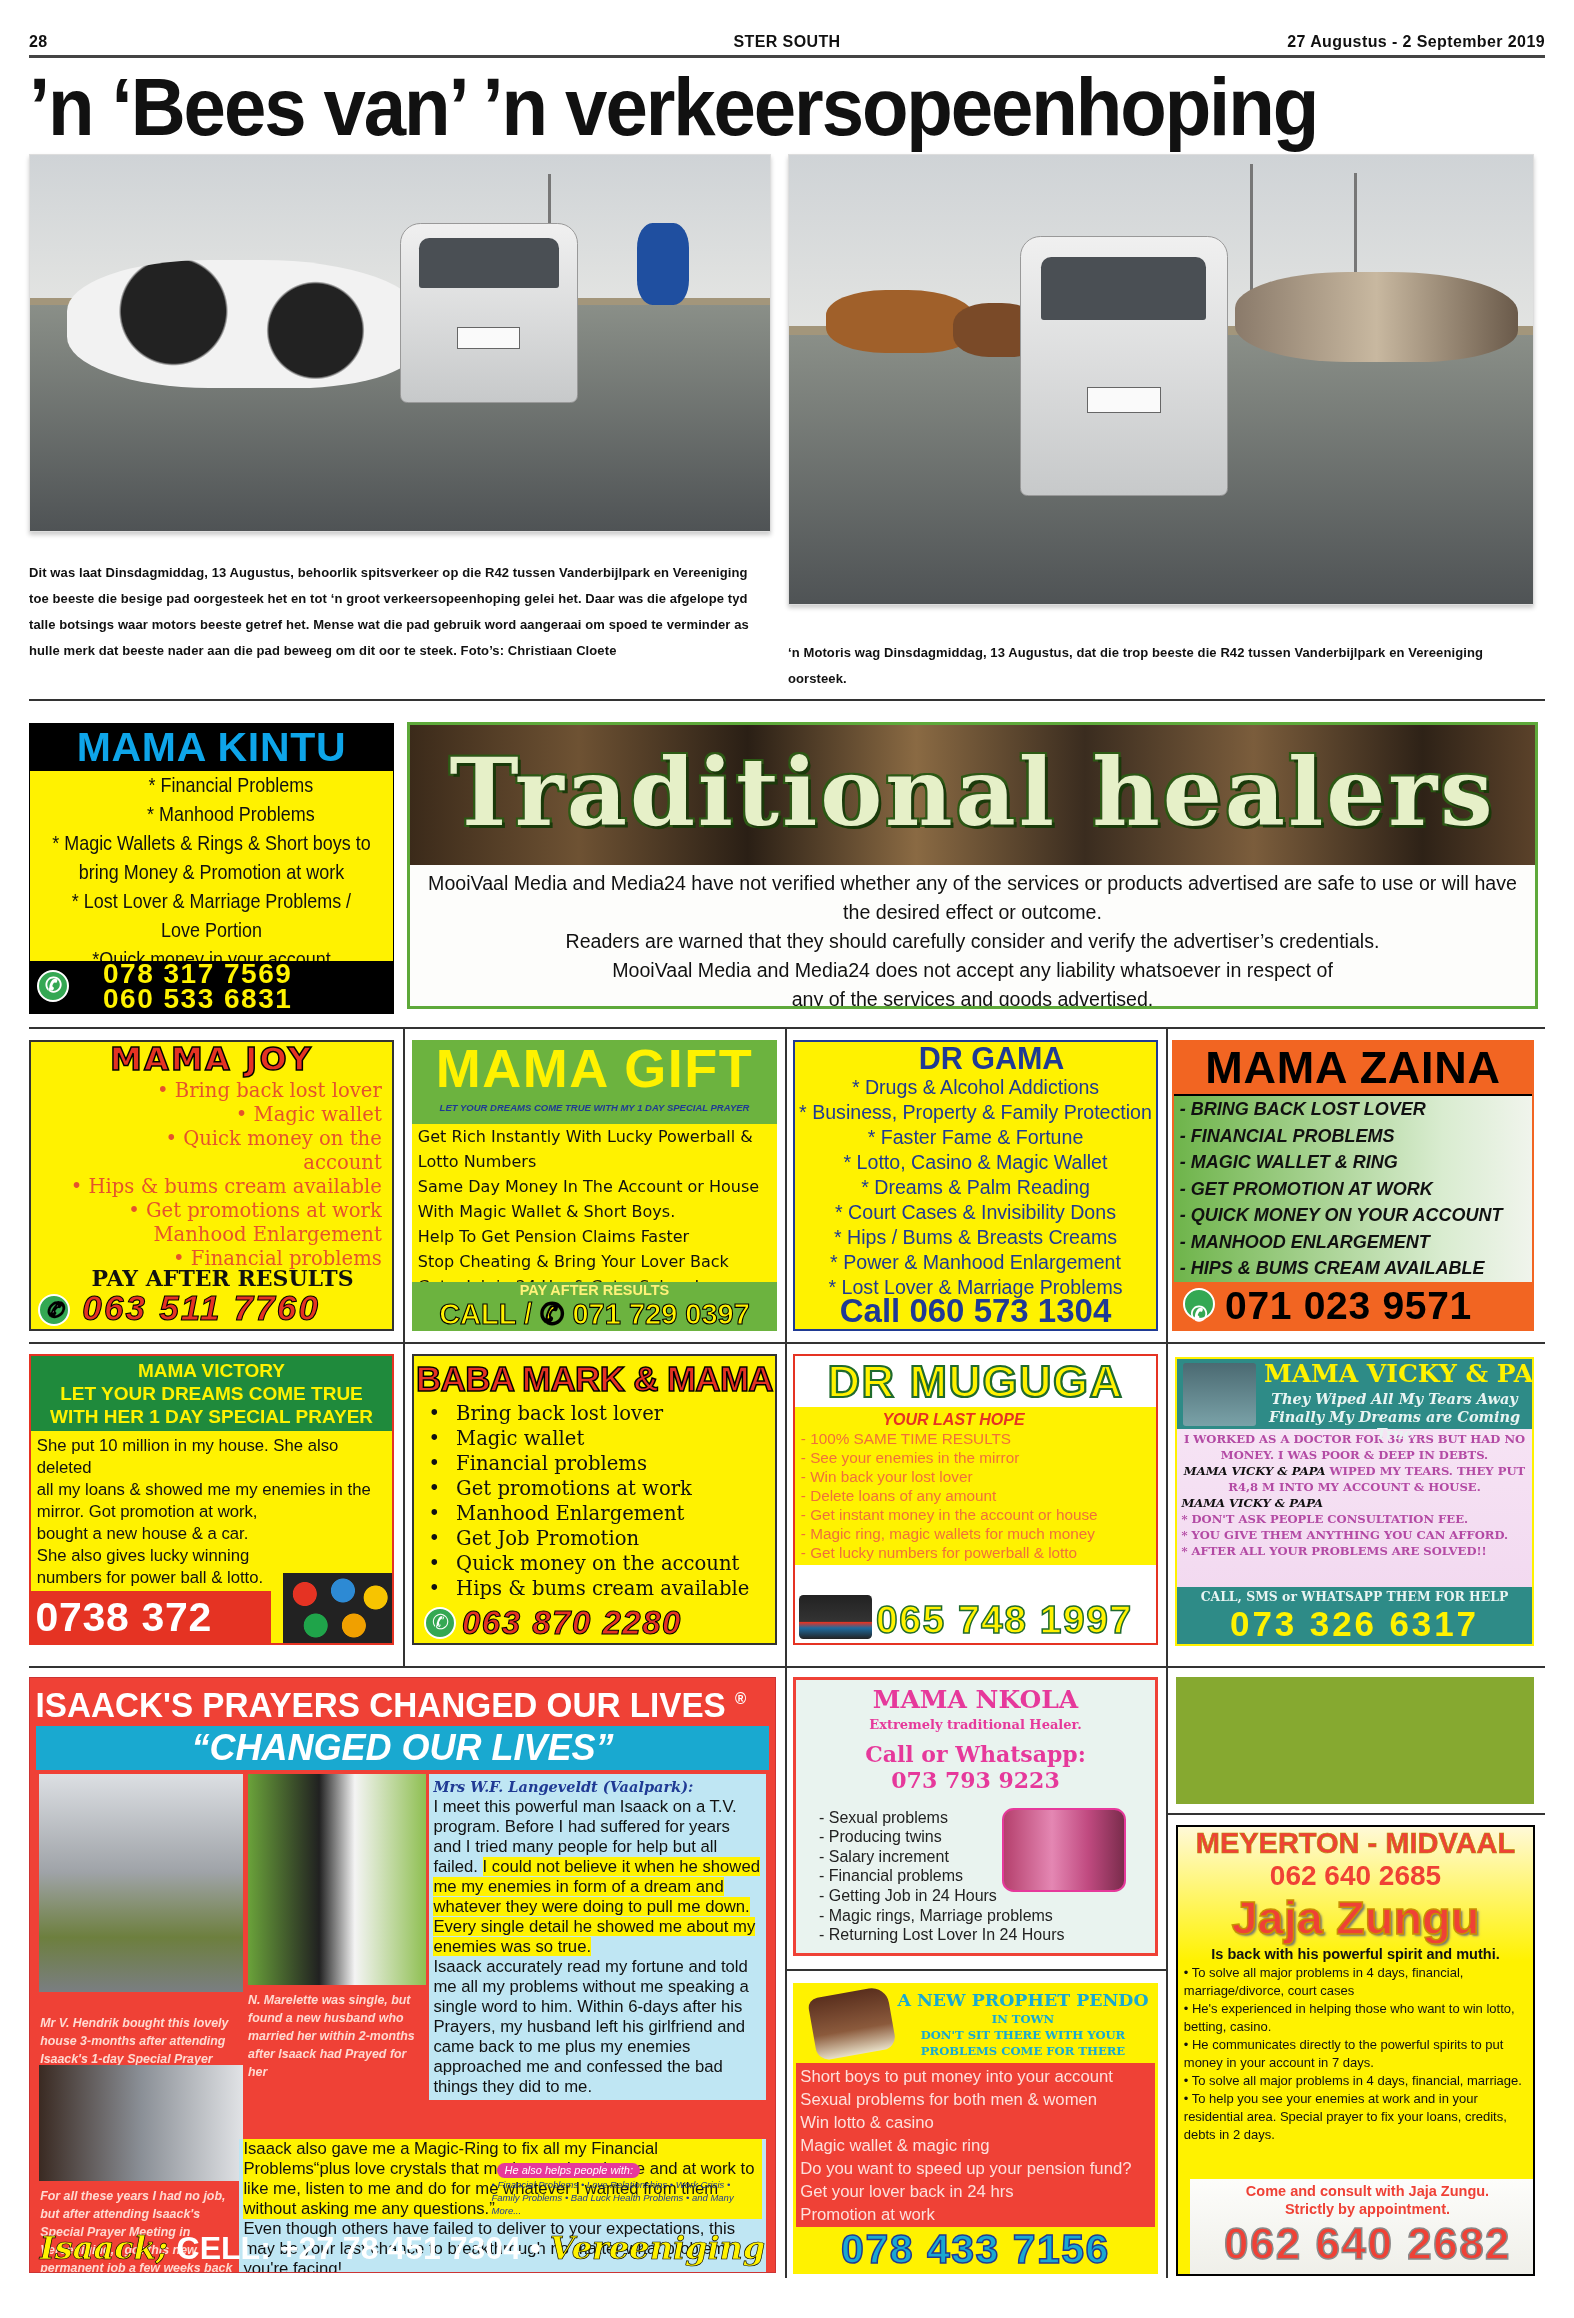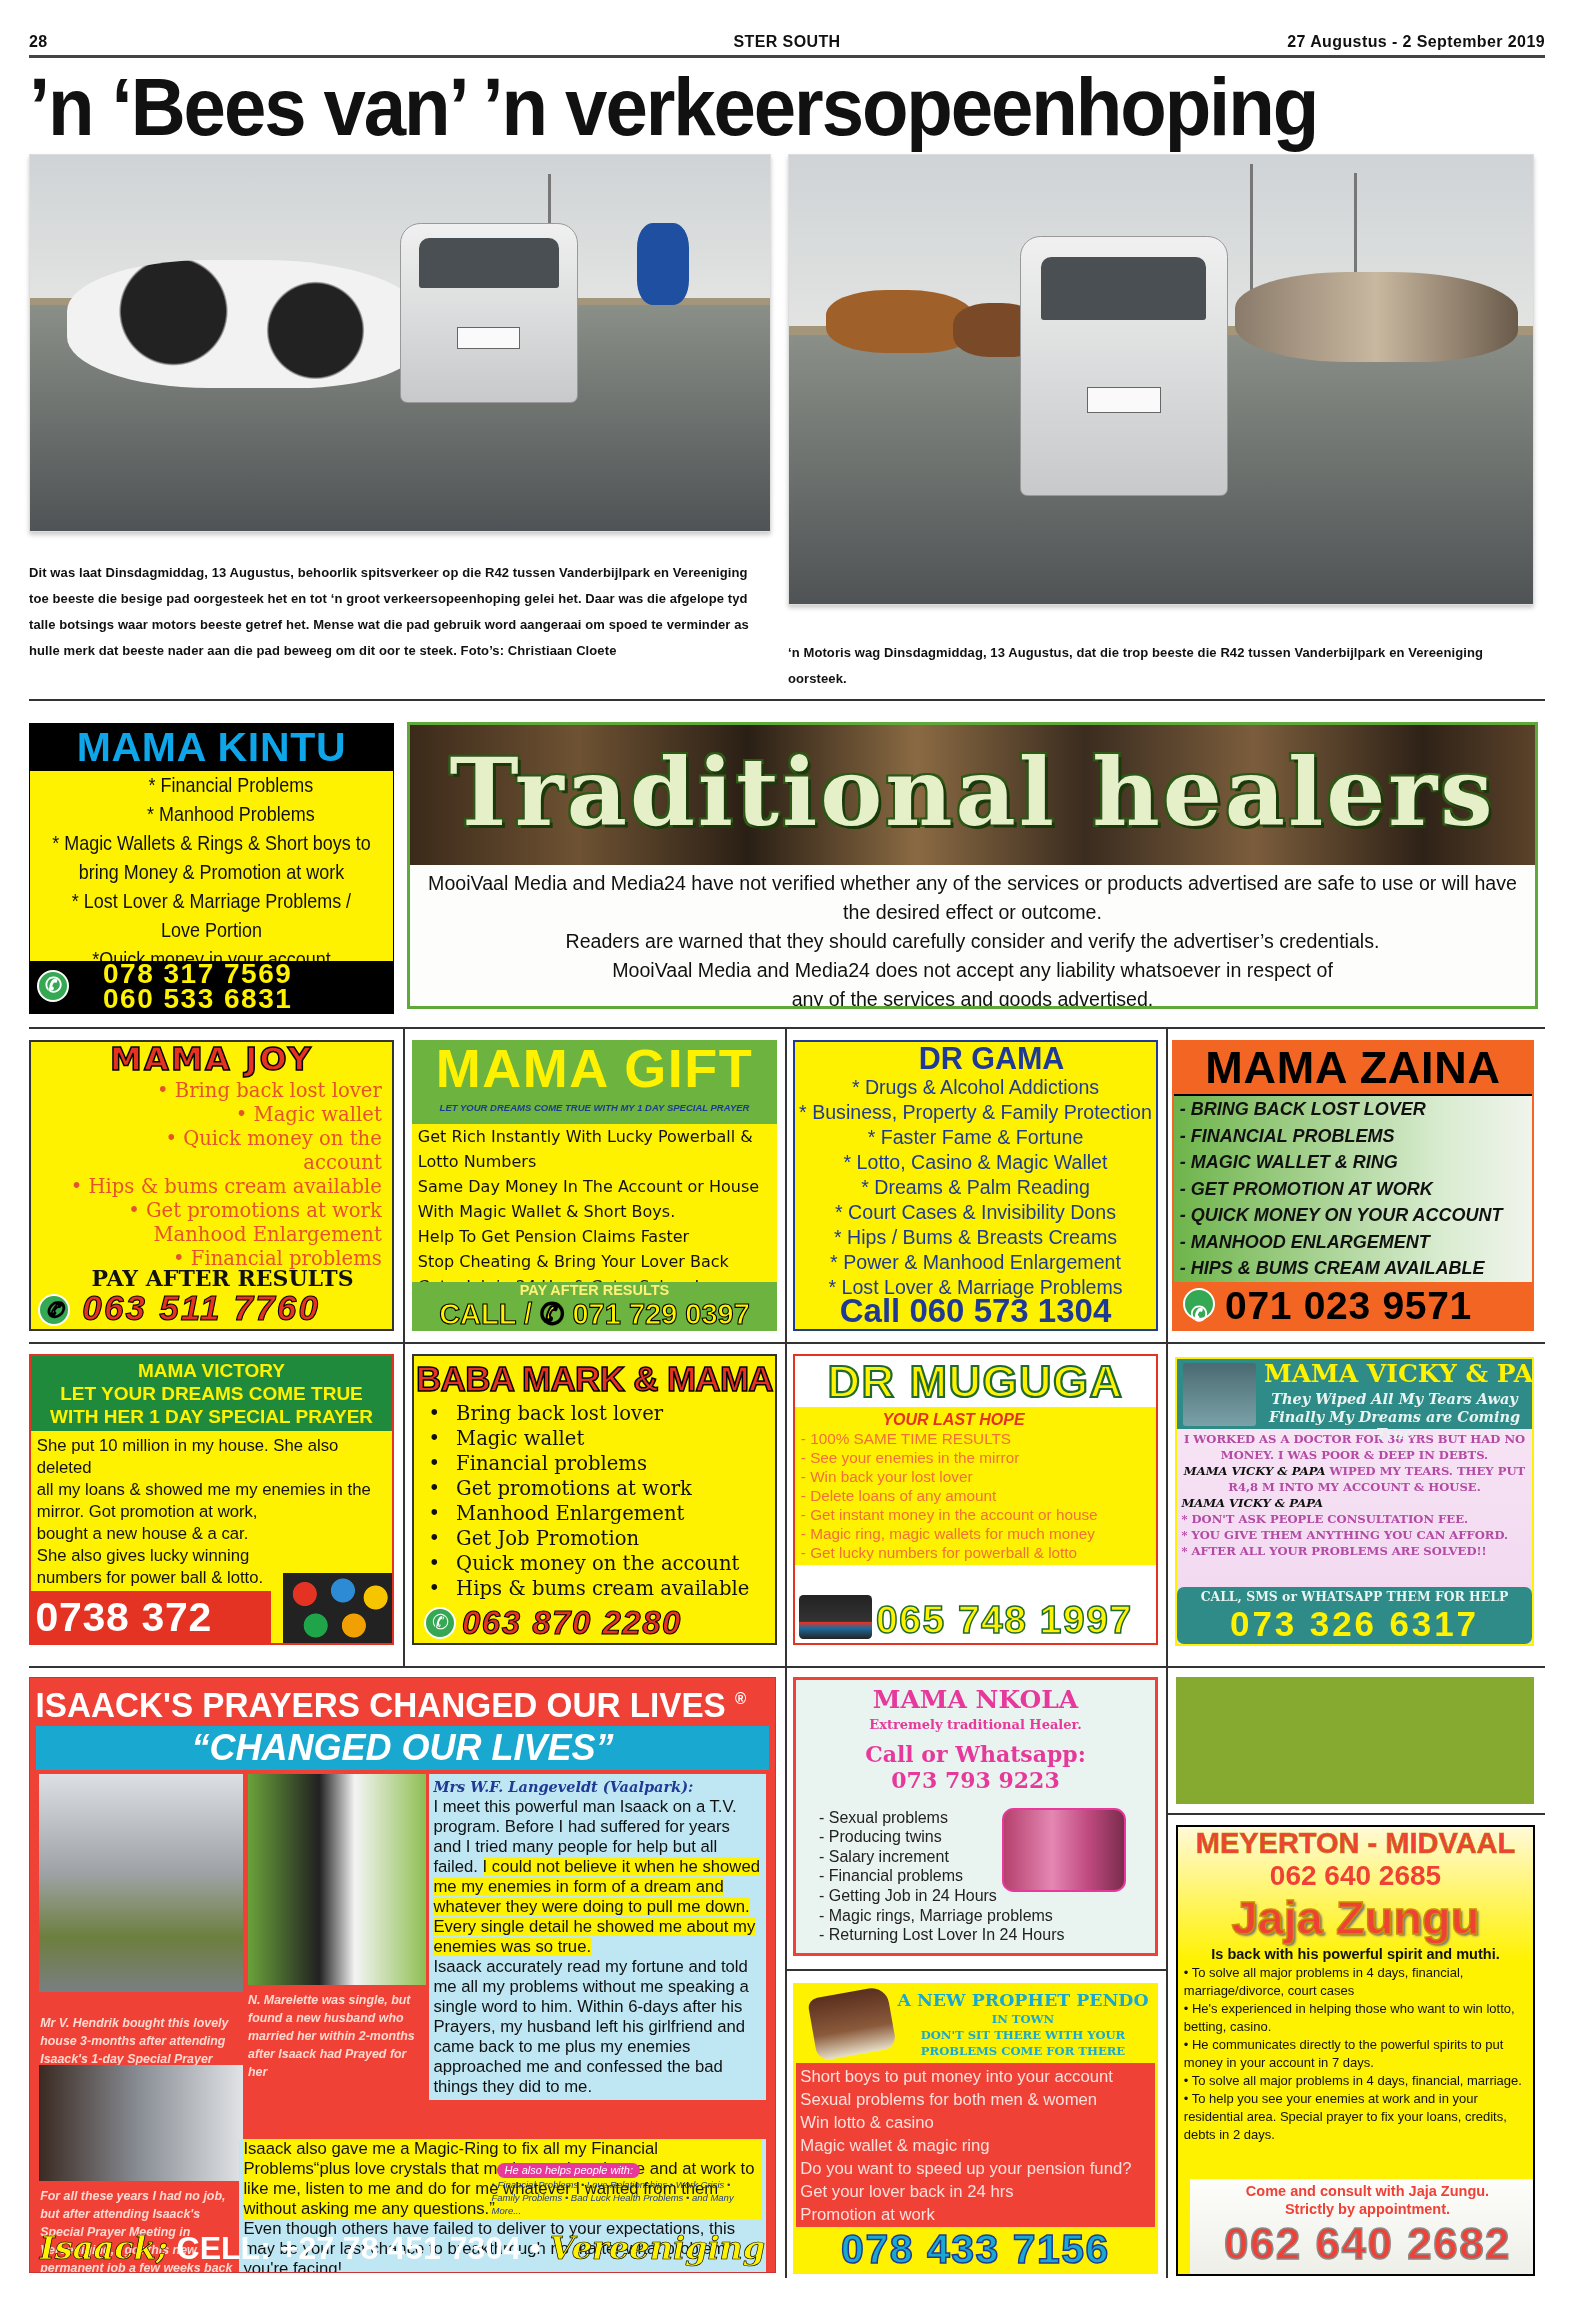"CALL, SMS or WHATSAPP THEM" #vicky .bottom { border-radius: 7px -> none }
